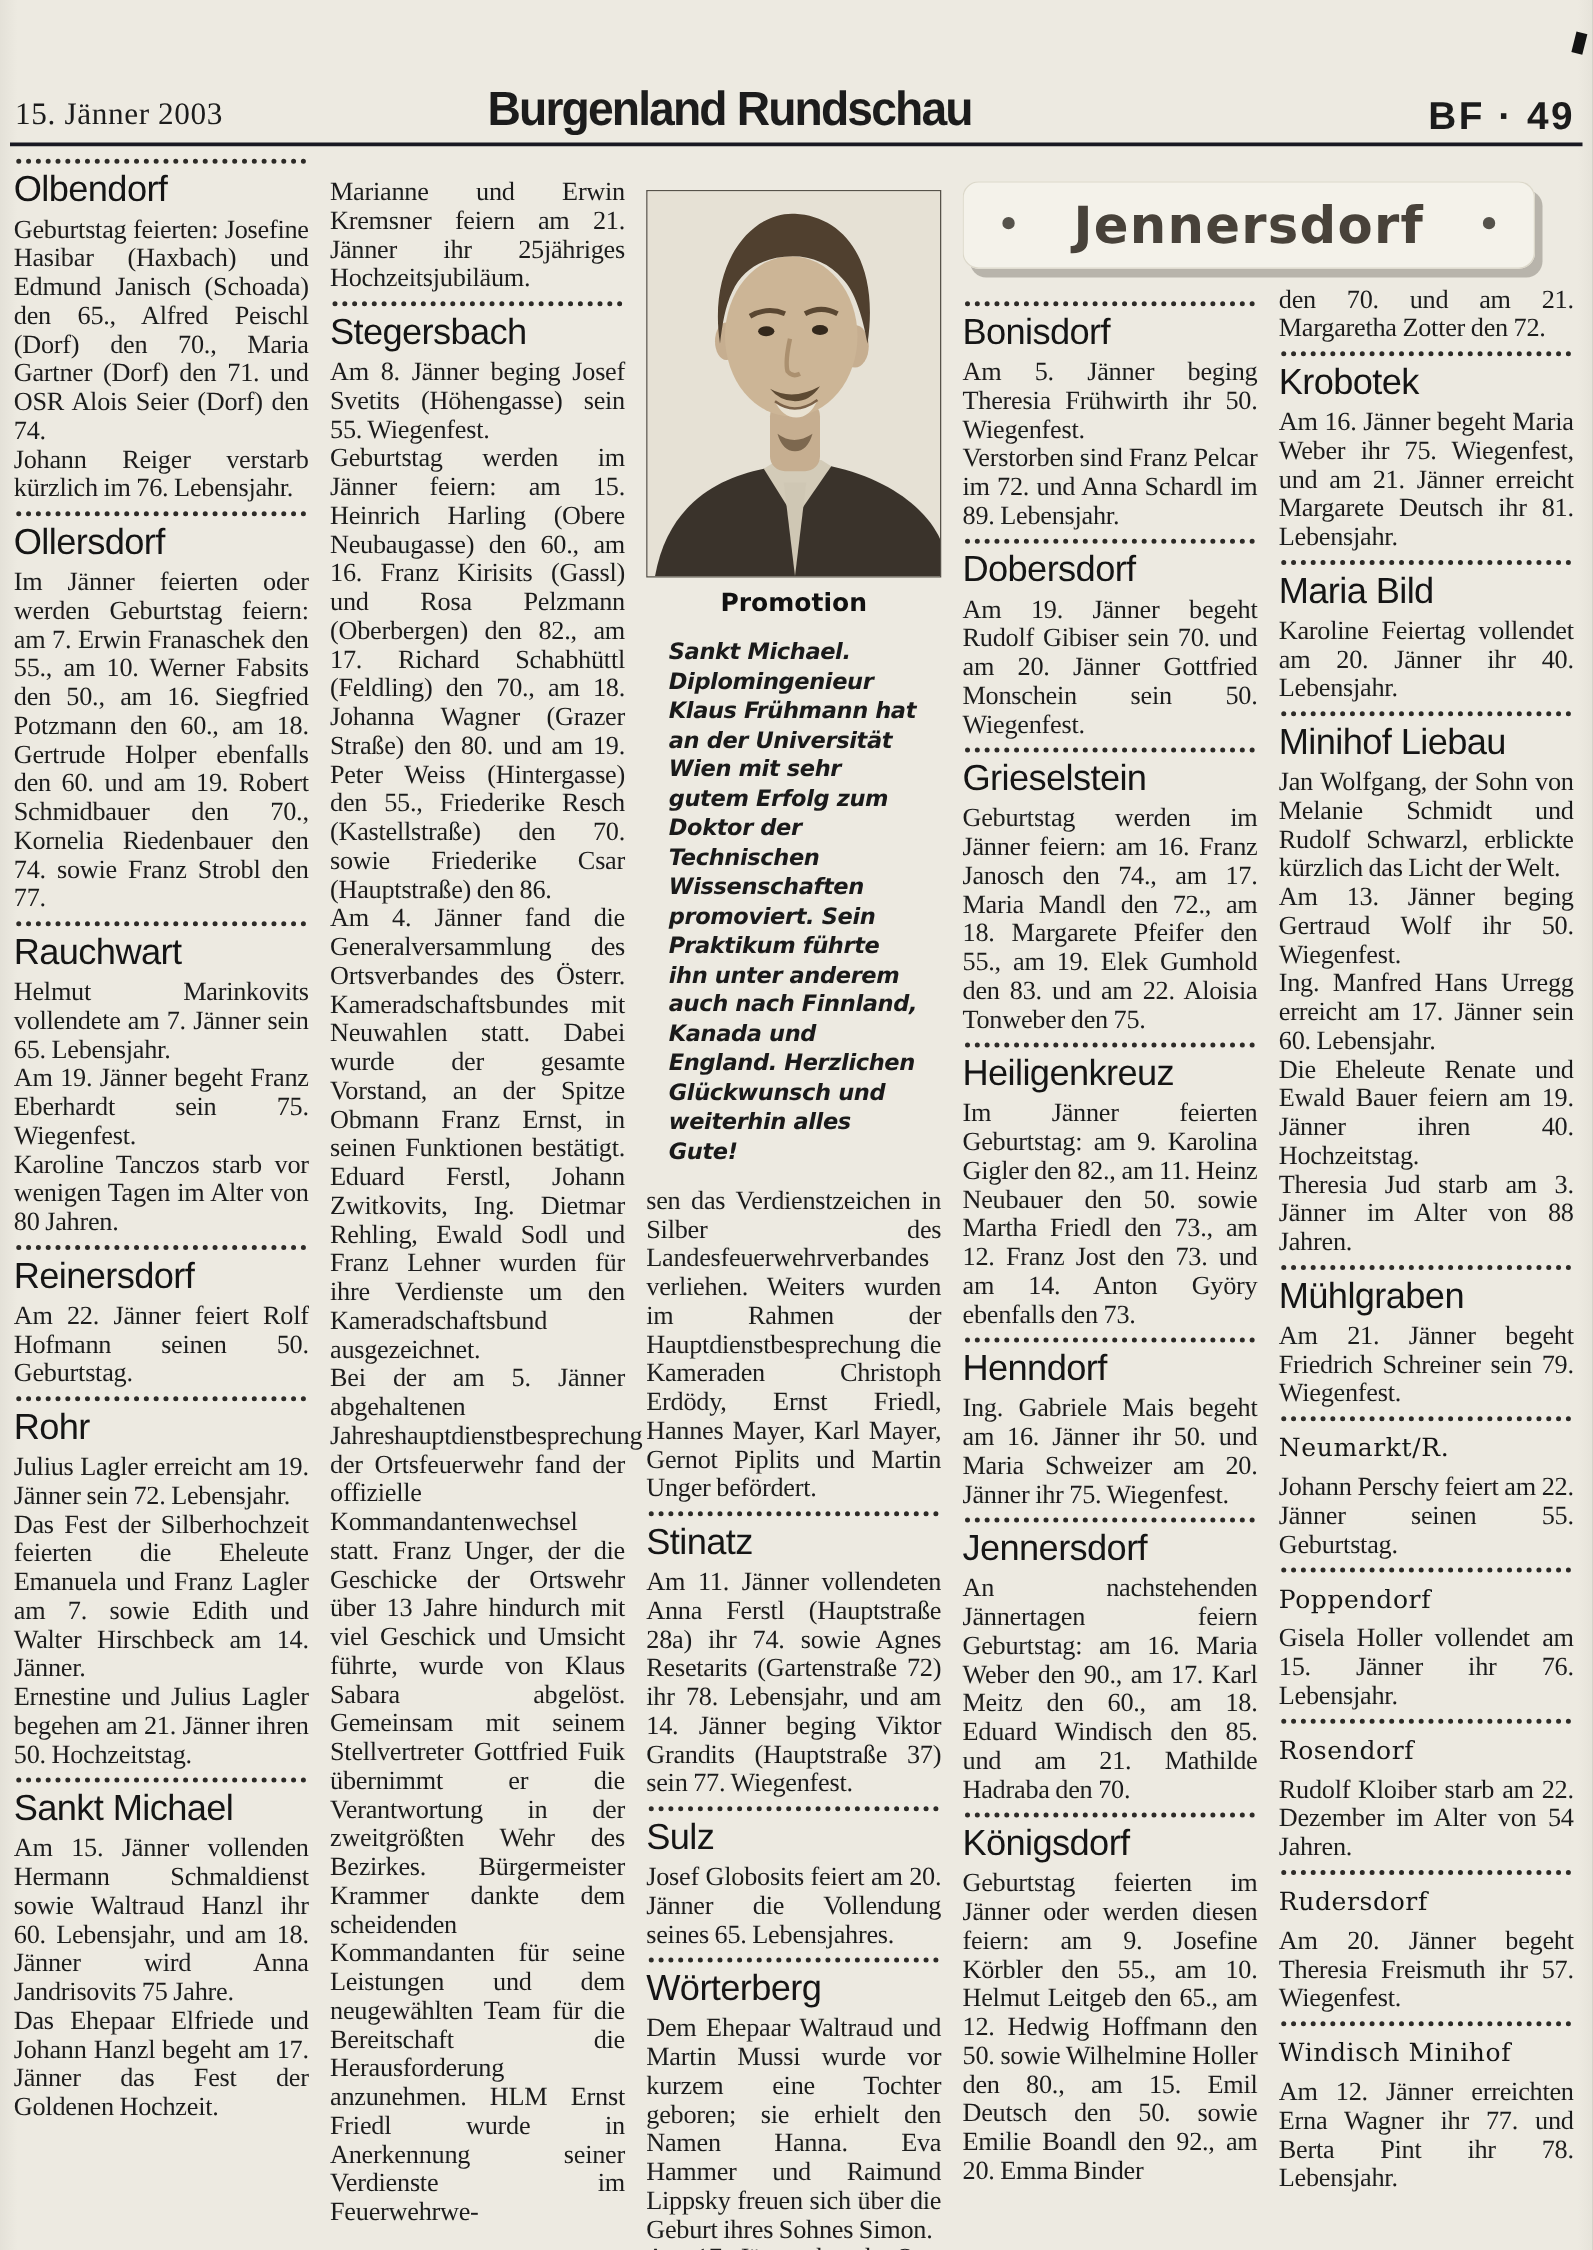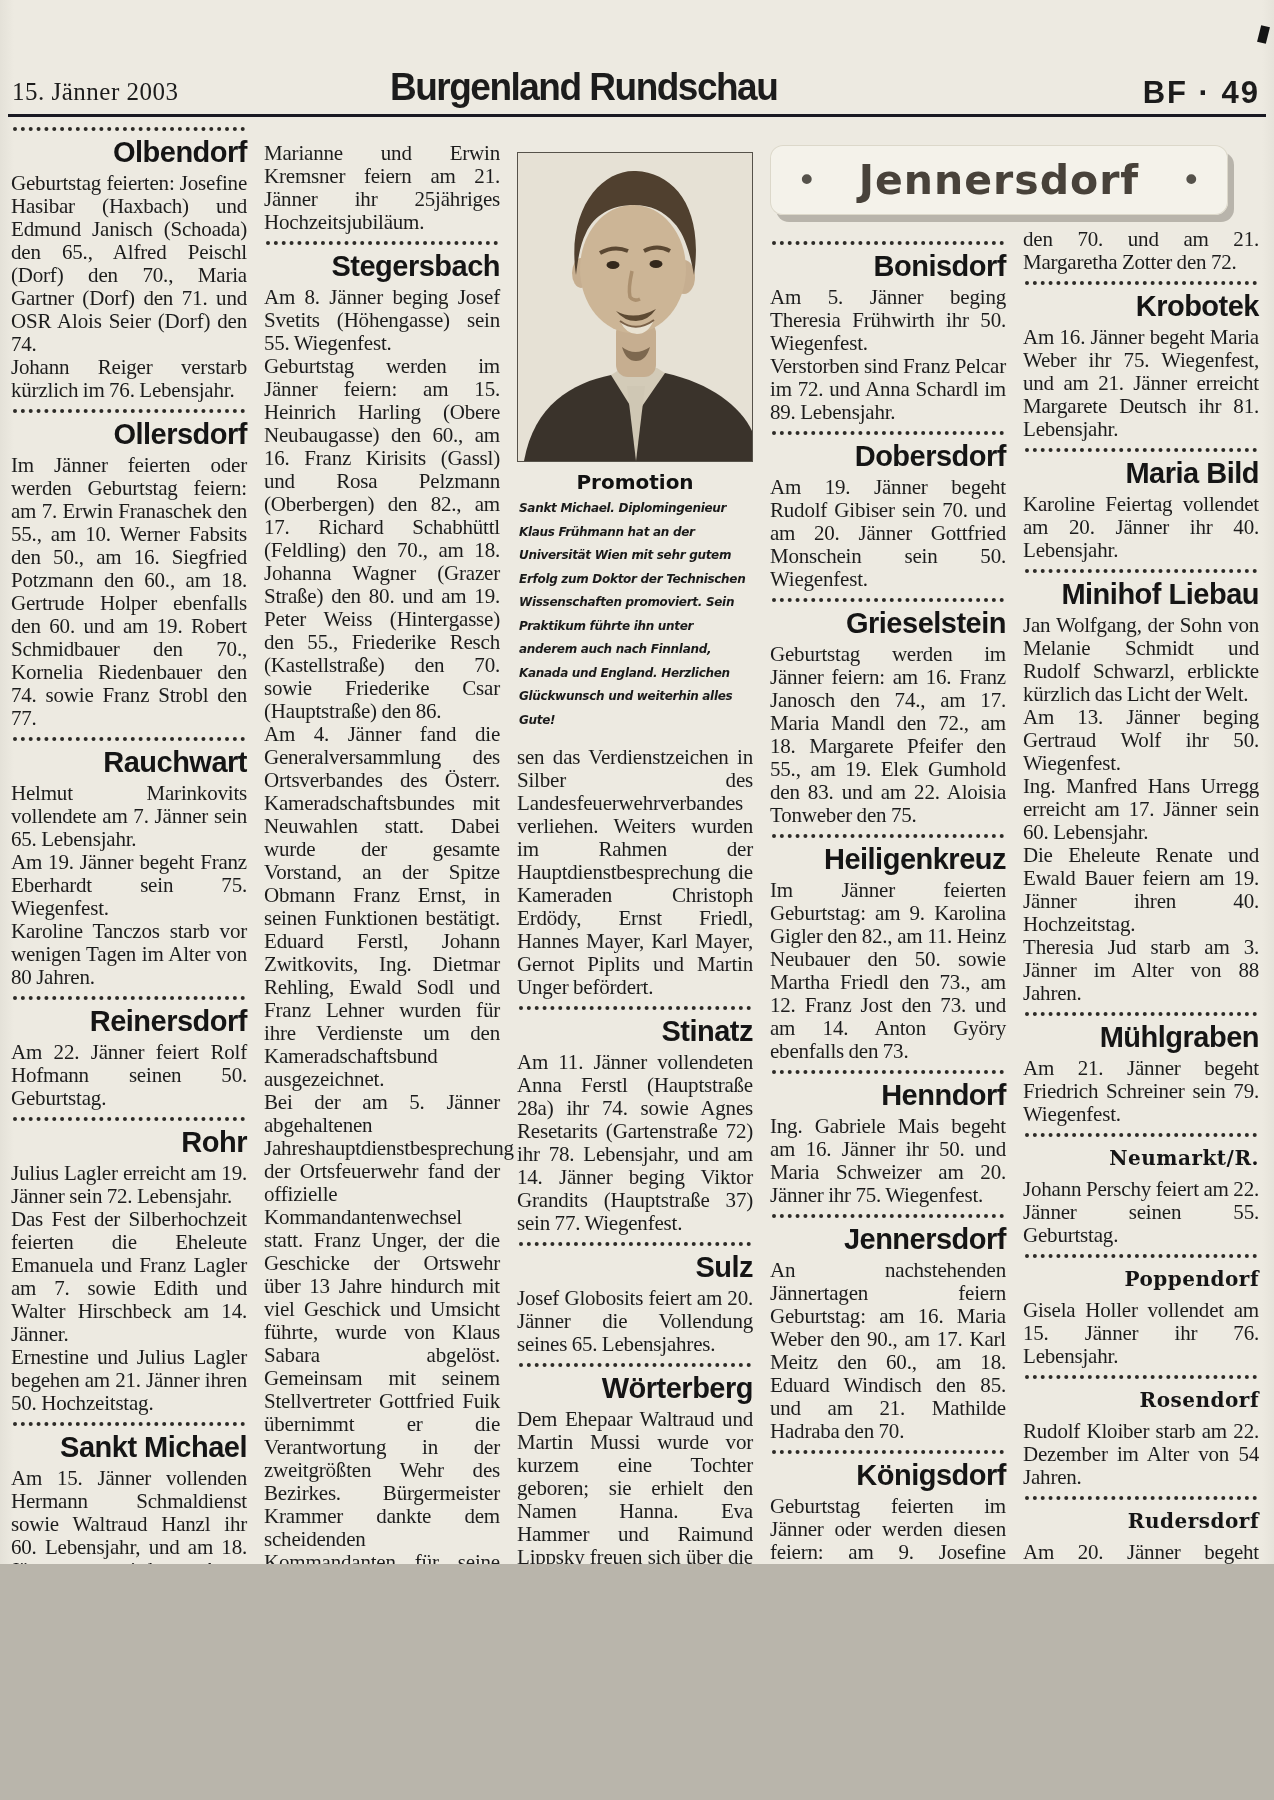"15. Jänner 2003" .page { height: 1564px -> 1800px }
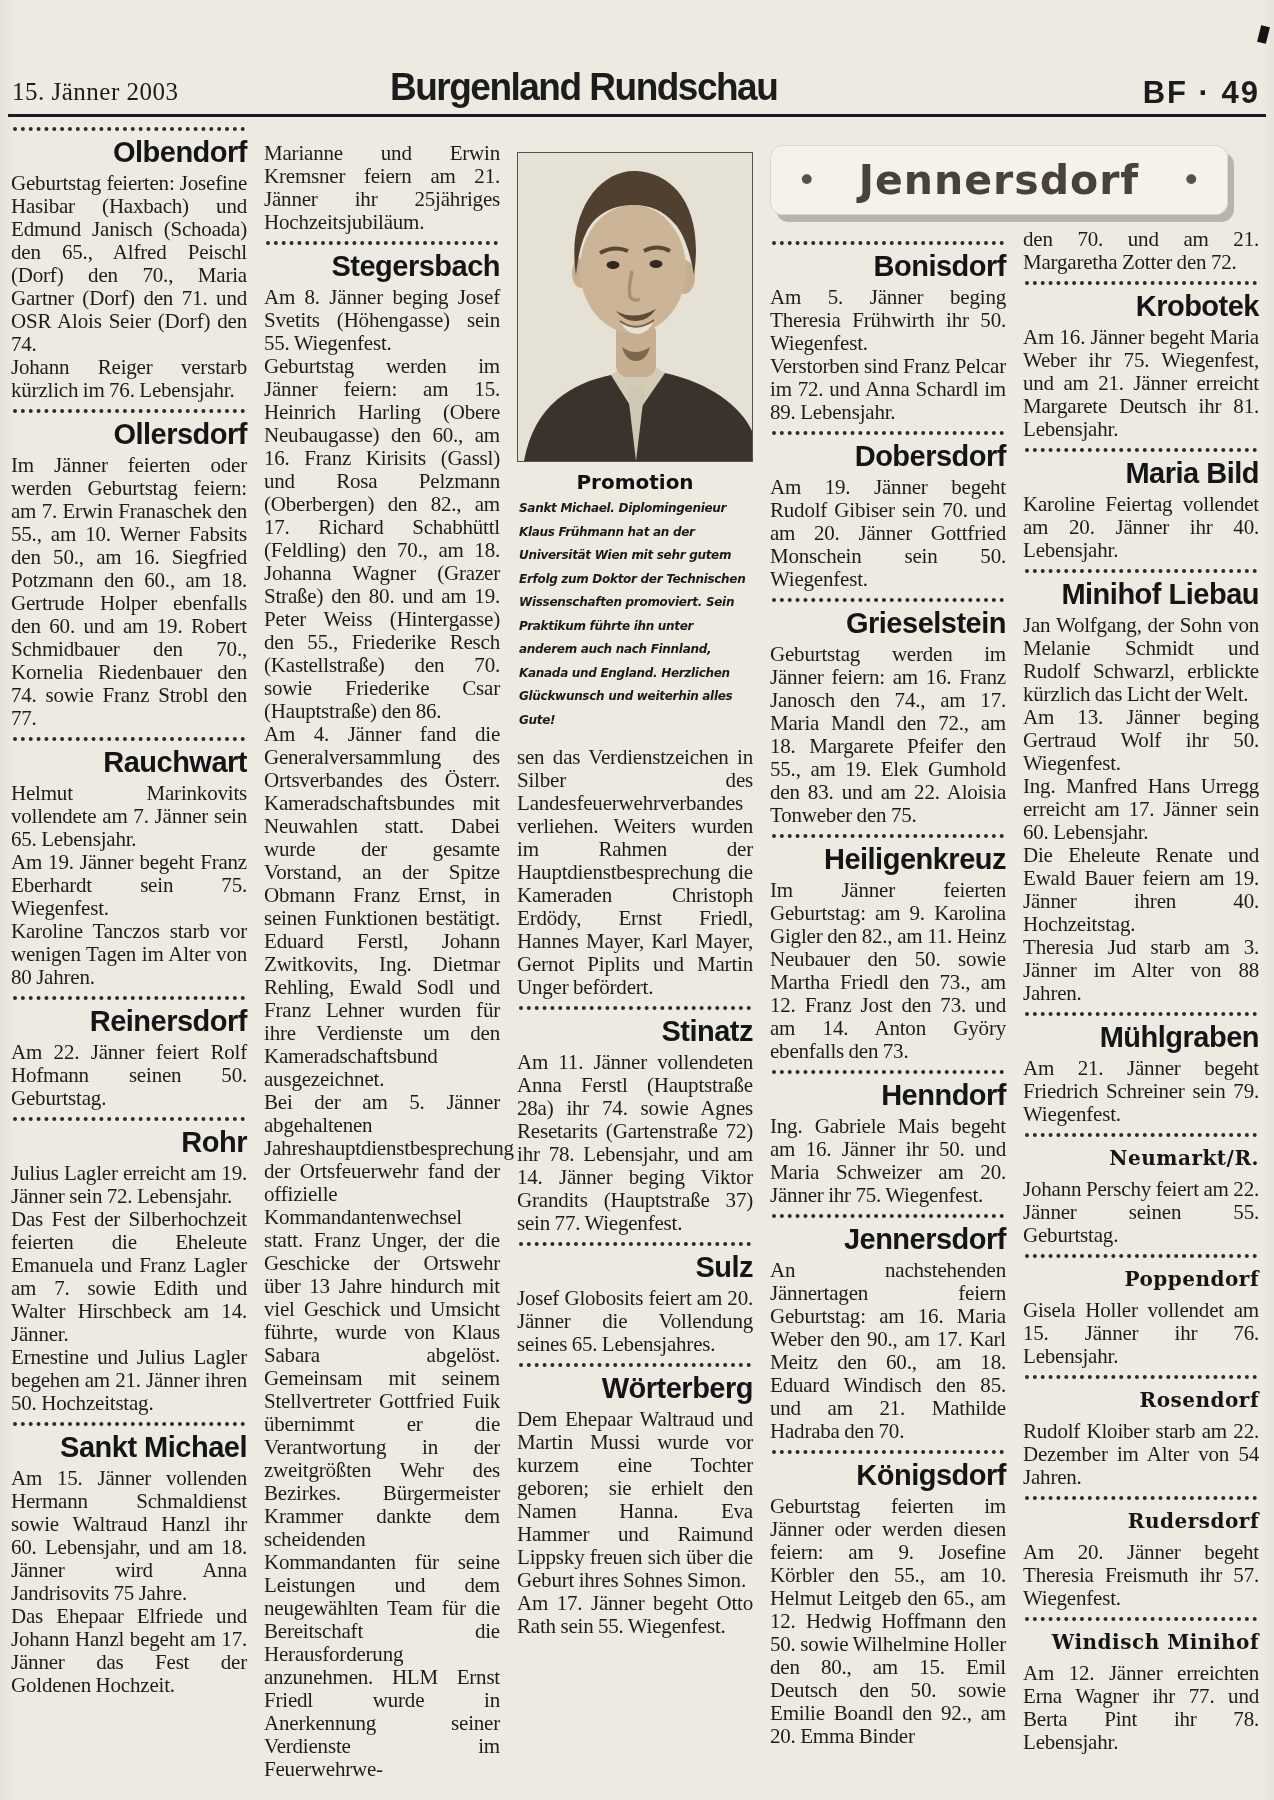"Olbendorf" h2.town { font-weight: 700 -> 400; text-align: right -> left }
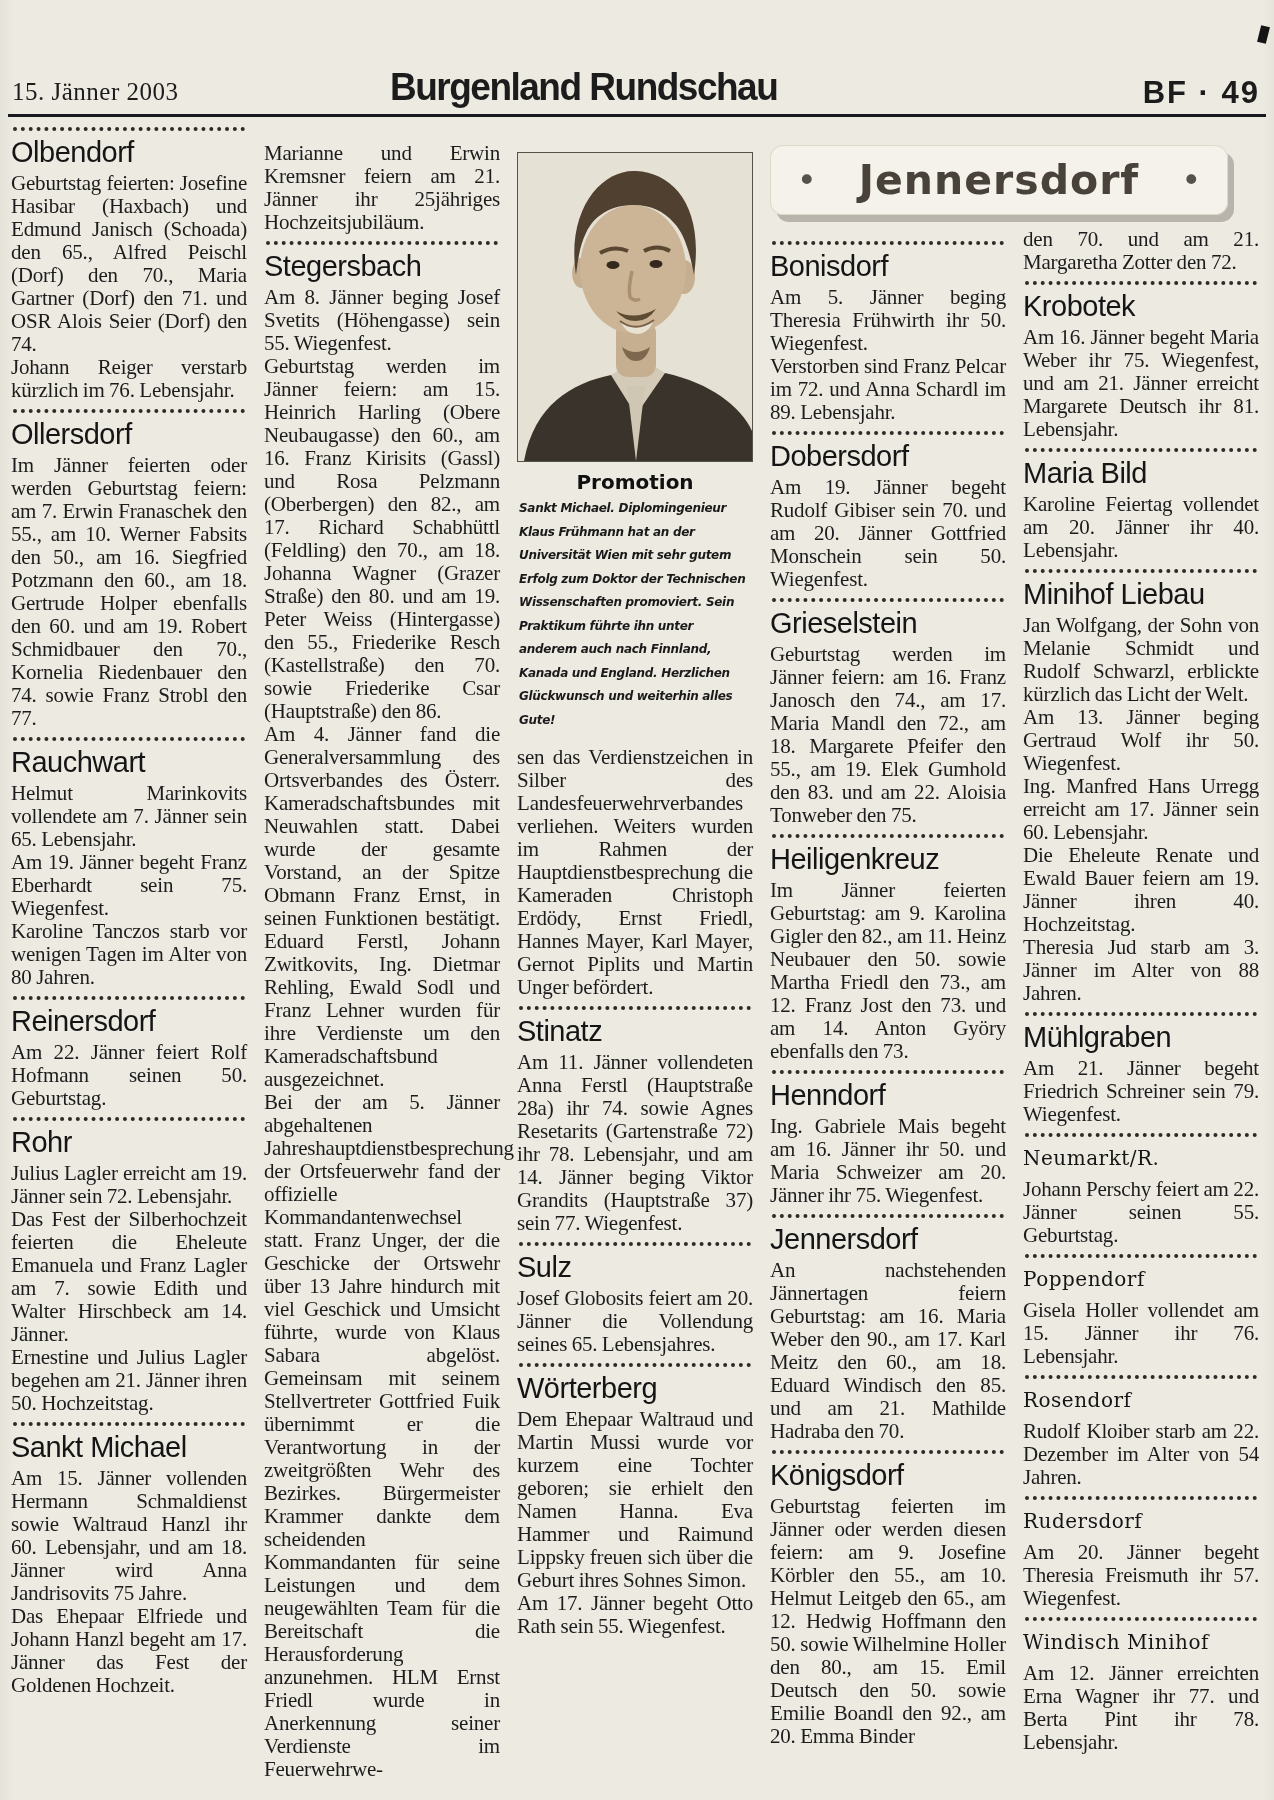"Sankt Michael. Diplomingenieur Klaus" p.cap-text { font-size: 12px -> 18px; margin: 0 -> 16px }
